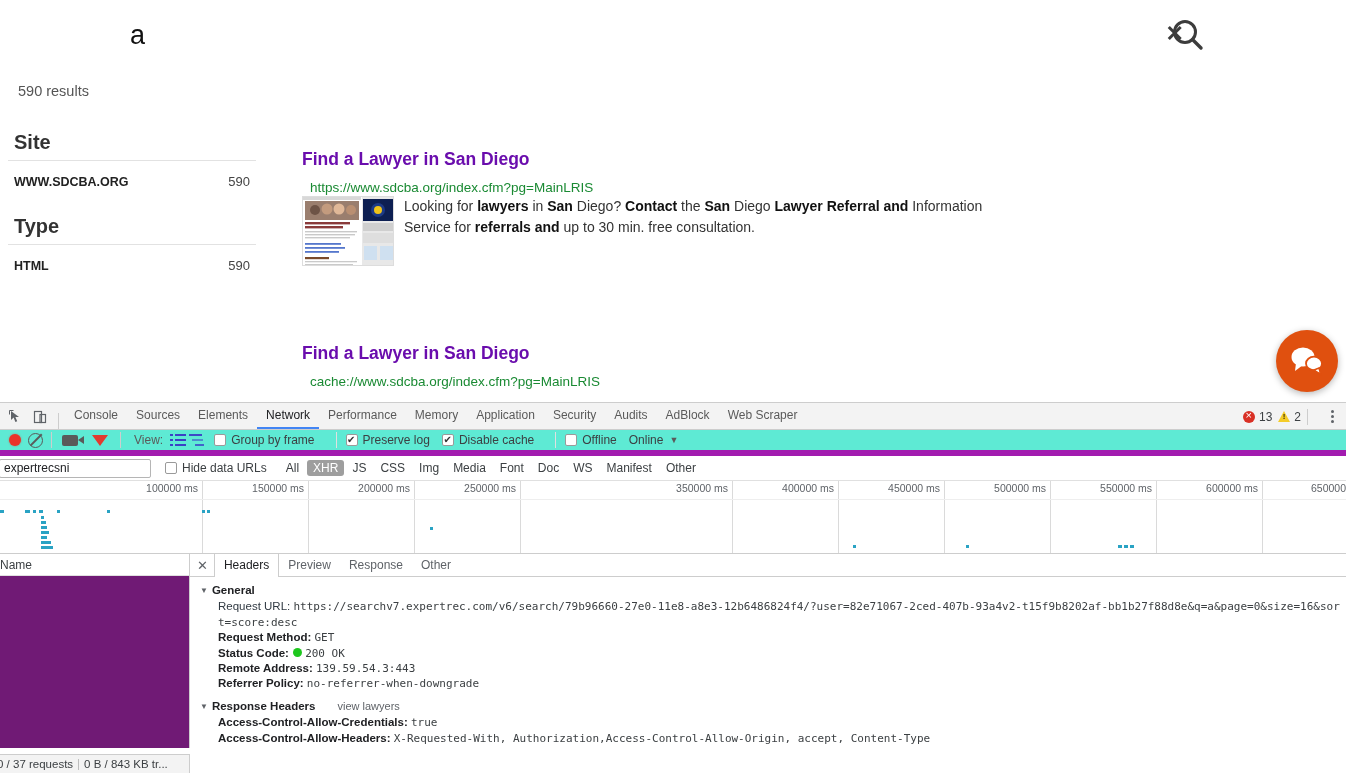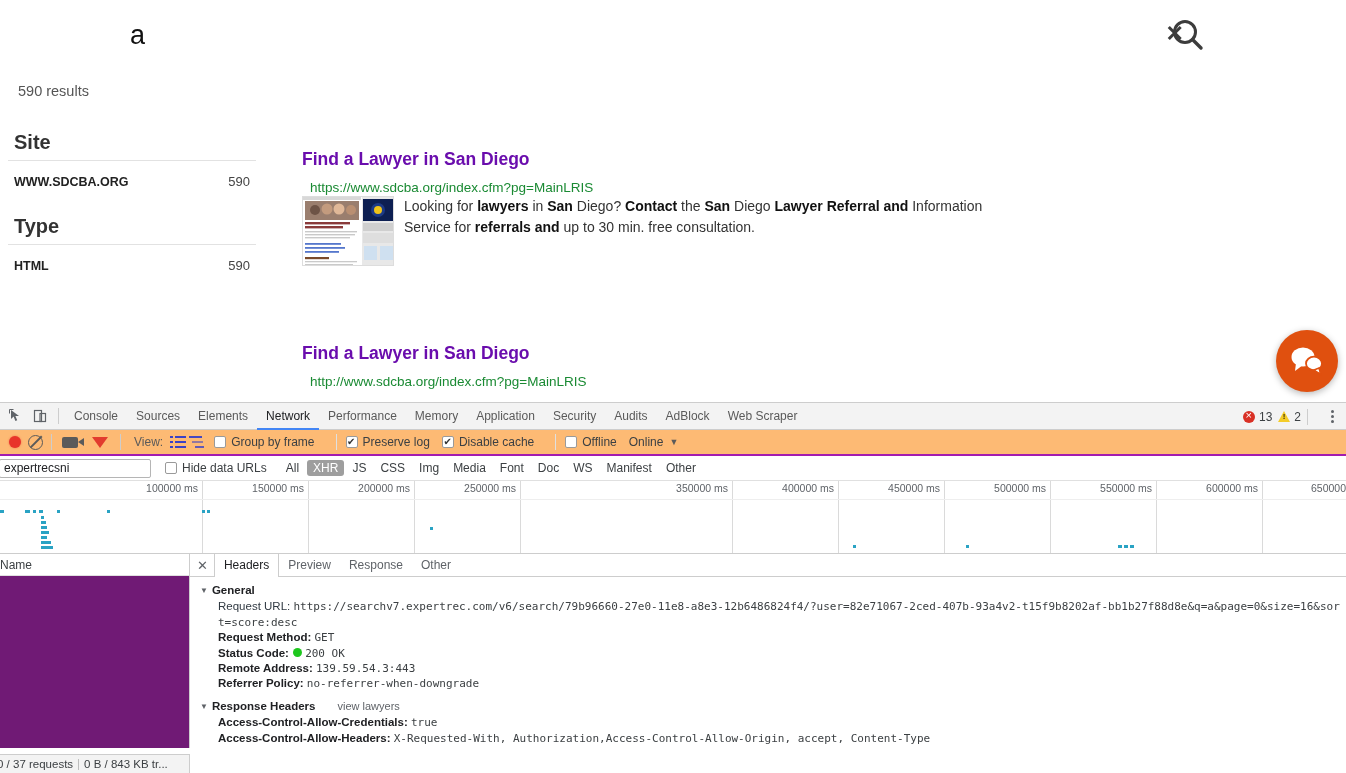"http://www.sdcba.org/index.cfm?pg=MainLR" div.result-url { text: http://www.sdcba.org/index.cfm -> cache://www.sdcba.org/index.cfm }
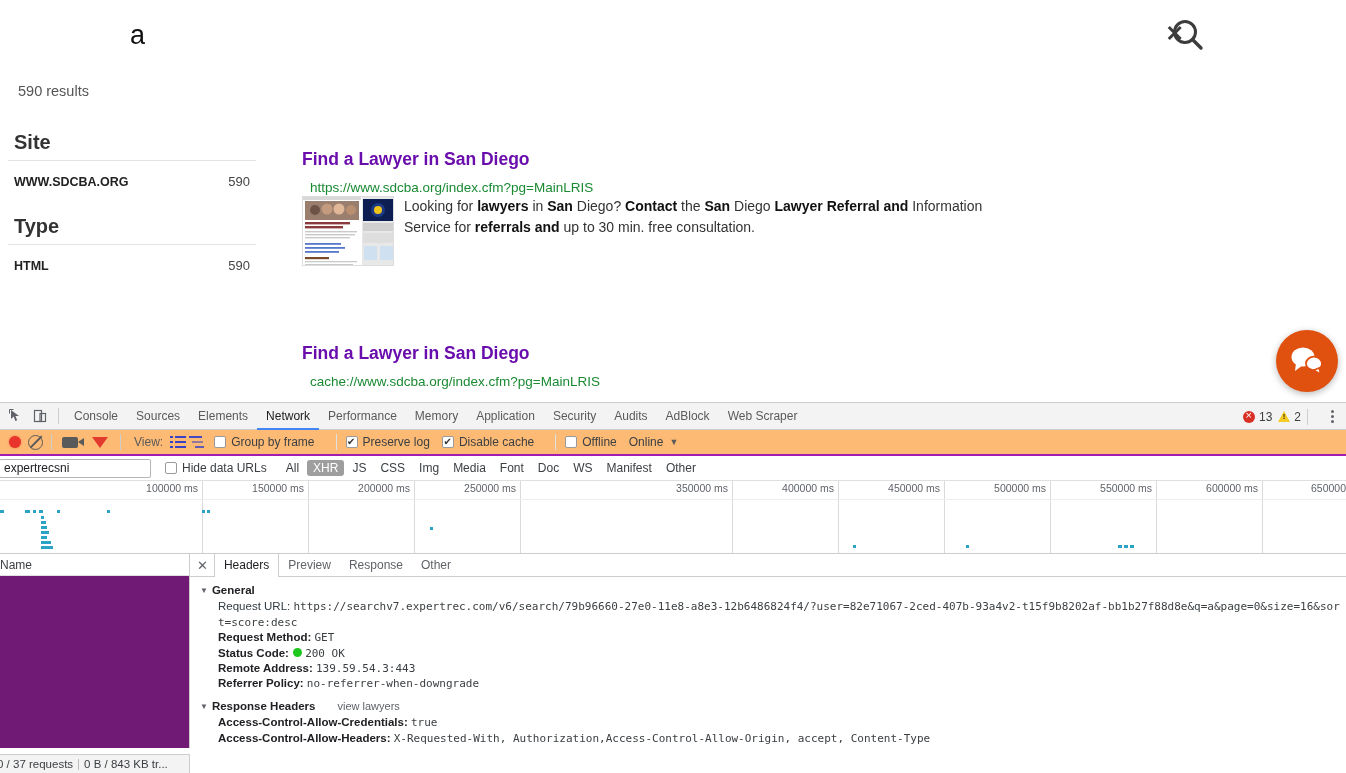"Console" .dt-tabbar { align-items: center -> flex-end }
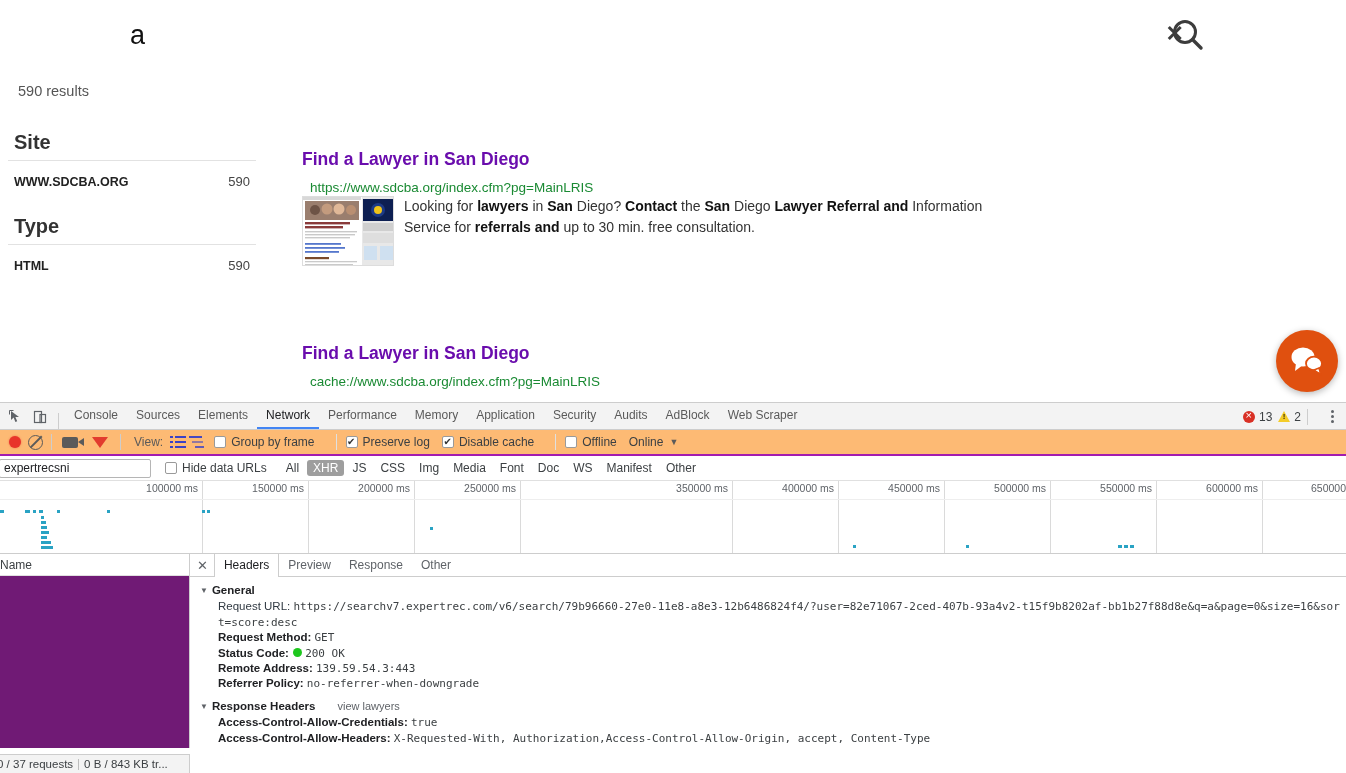"View:" .net-toolbar { background: #fdba74 -> #5eead4; border-bottom: 2px solid #a21caf -> 6px solid #a21caf }
